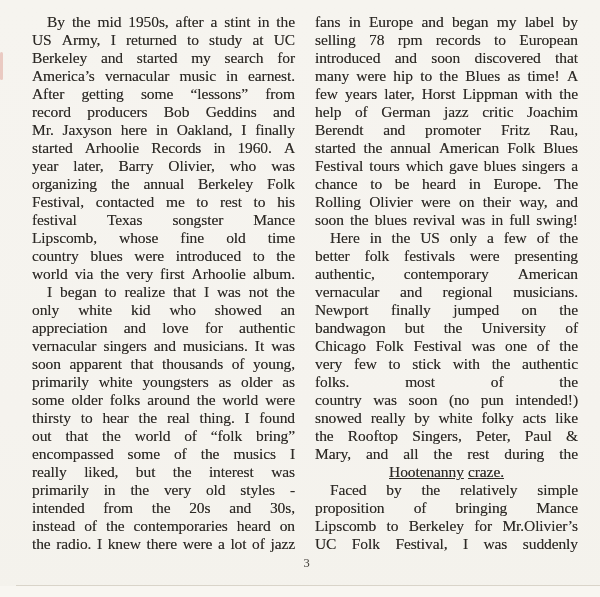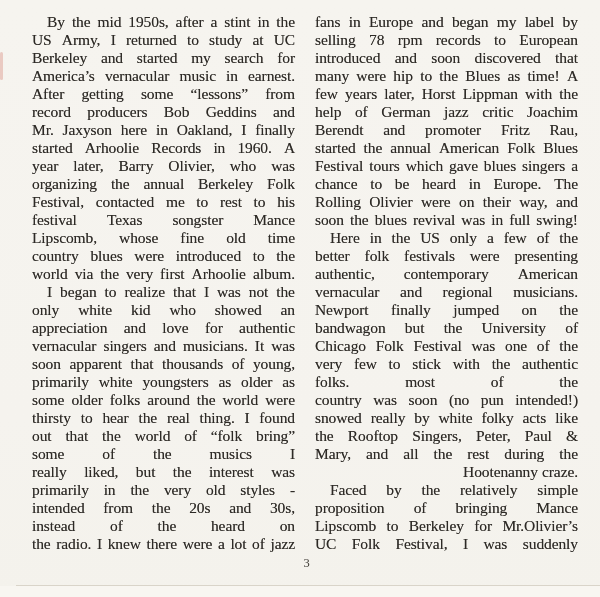"encompassed" span.word { html: none -> <span>encompassed</span> }
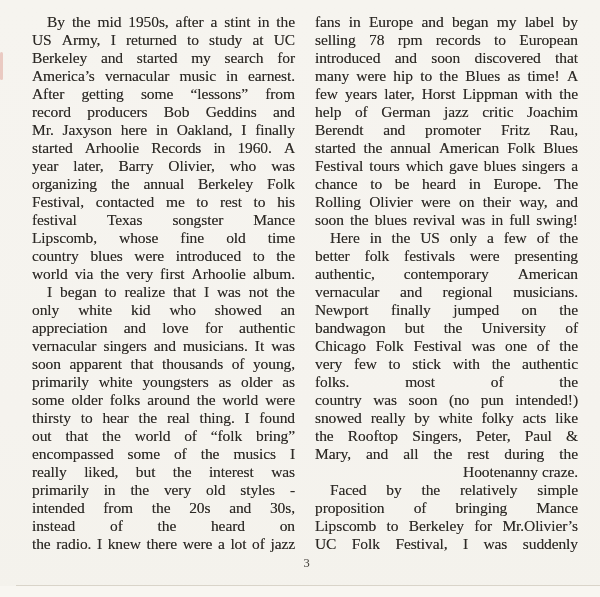"Hootenanny" .line.para-end { justify-content: flex-end -> center; text-decoration: none -> underline }
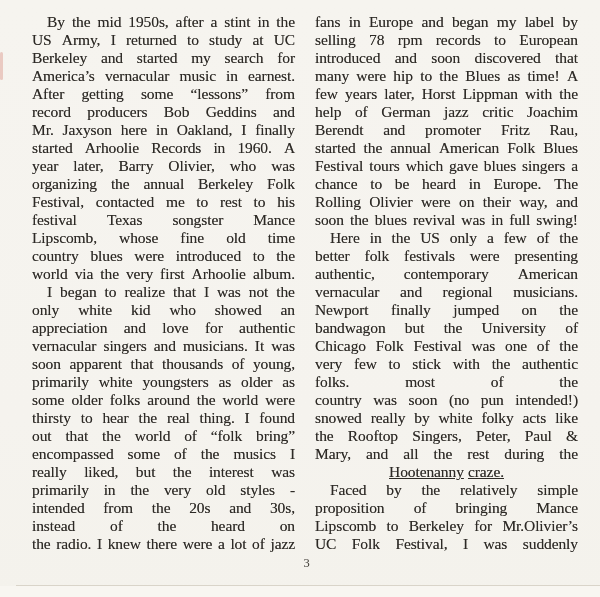"contemporaries" span.word { html: none -> <span>contemporaries</span> }
